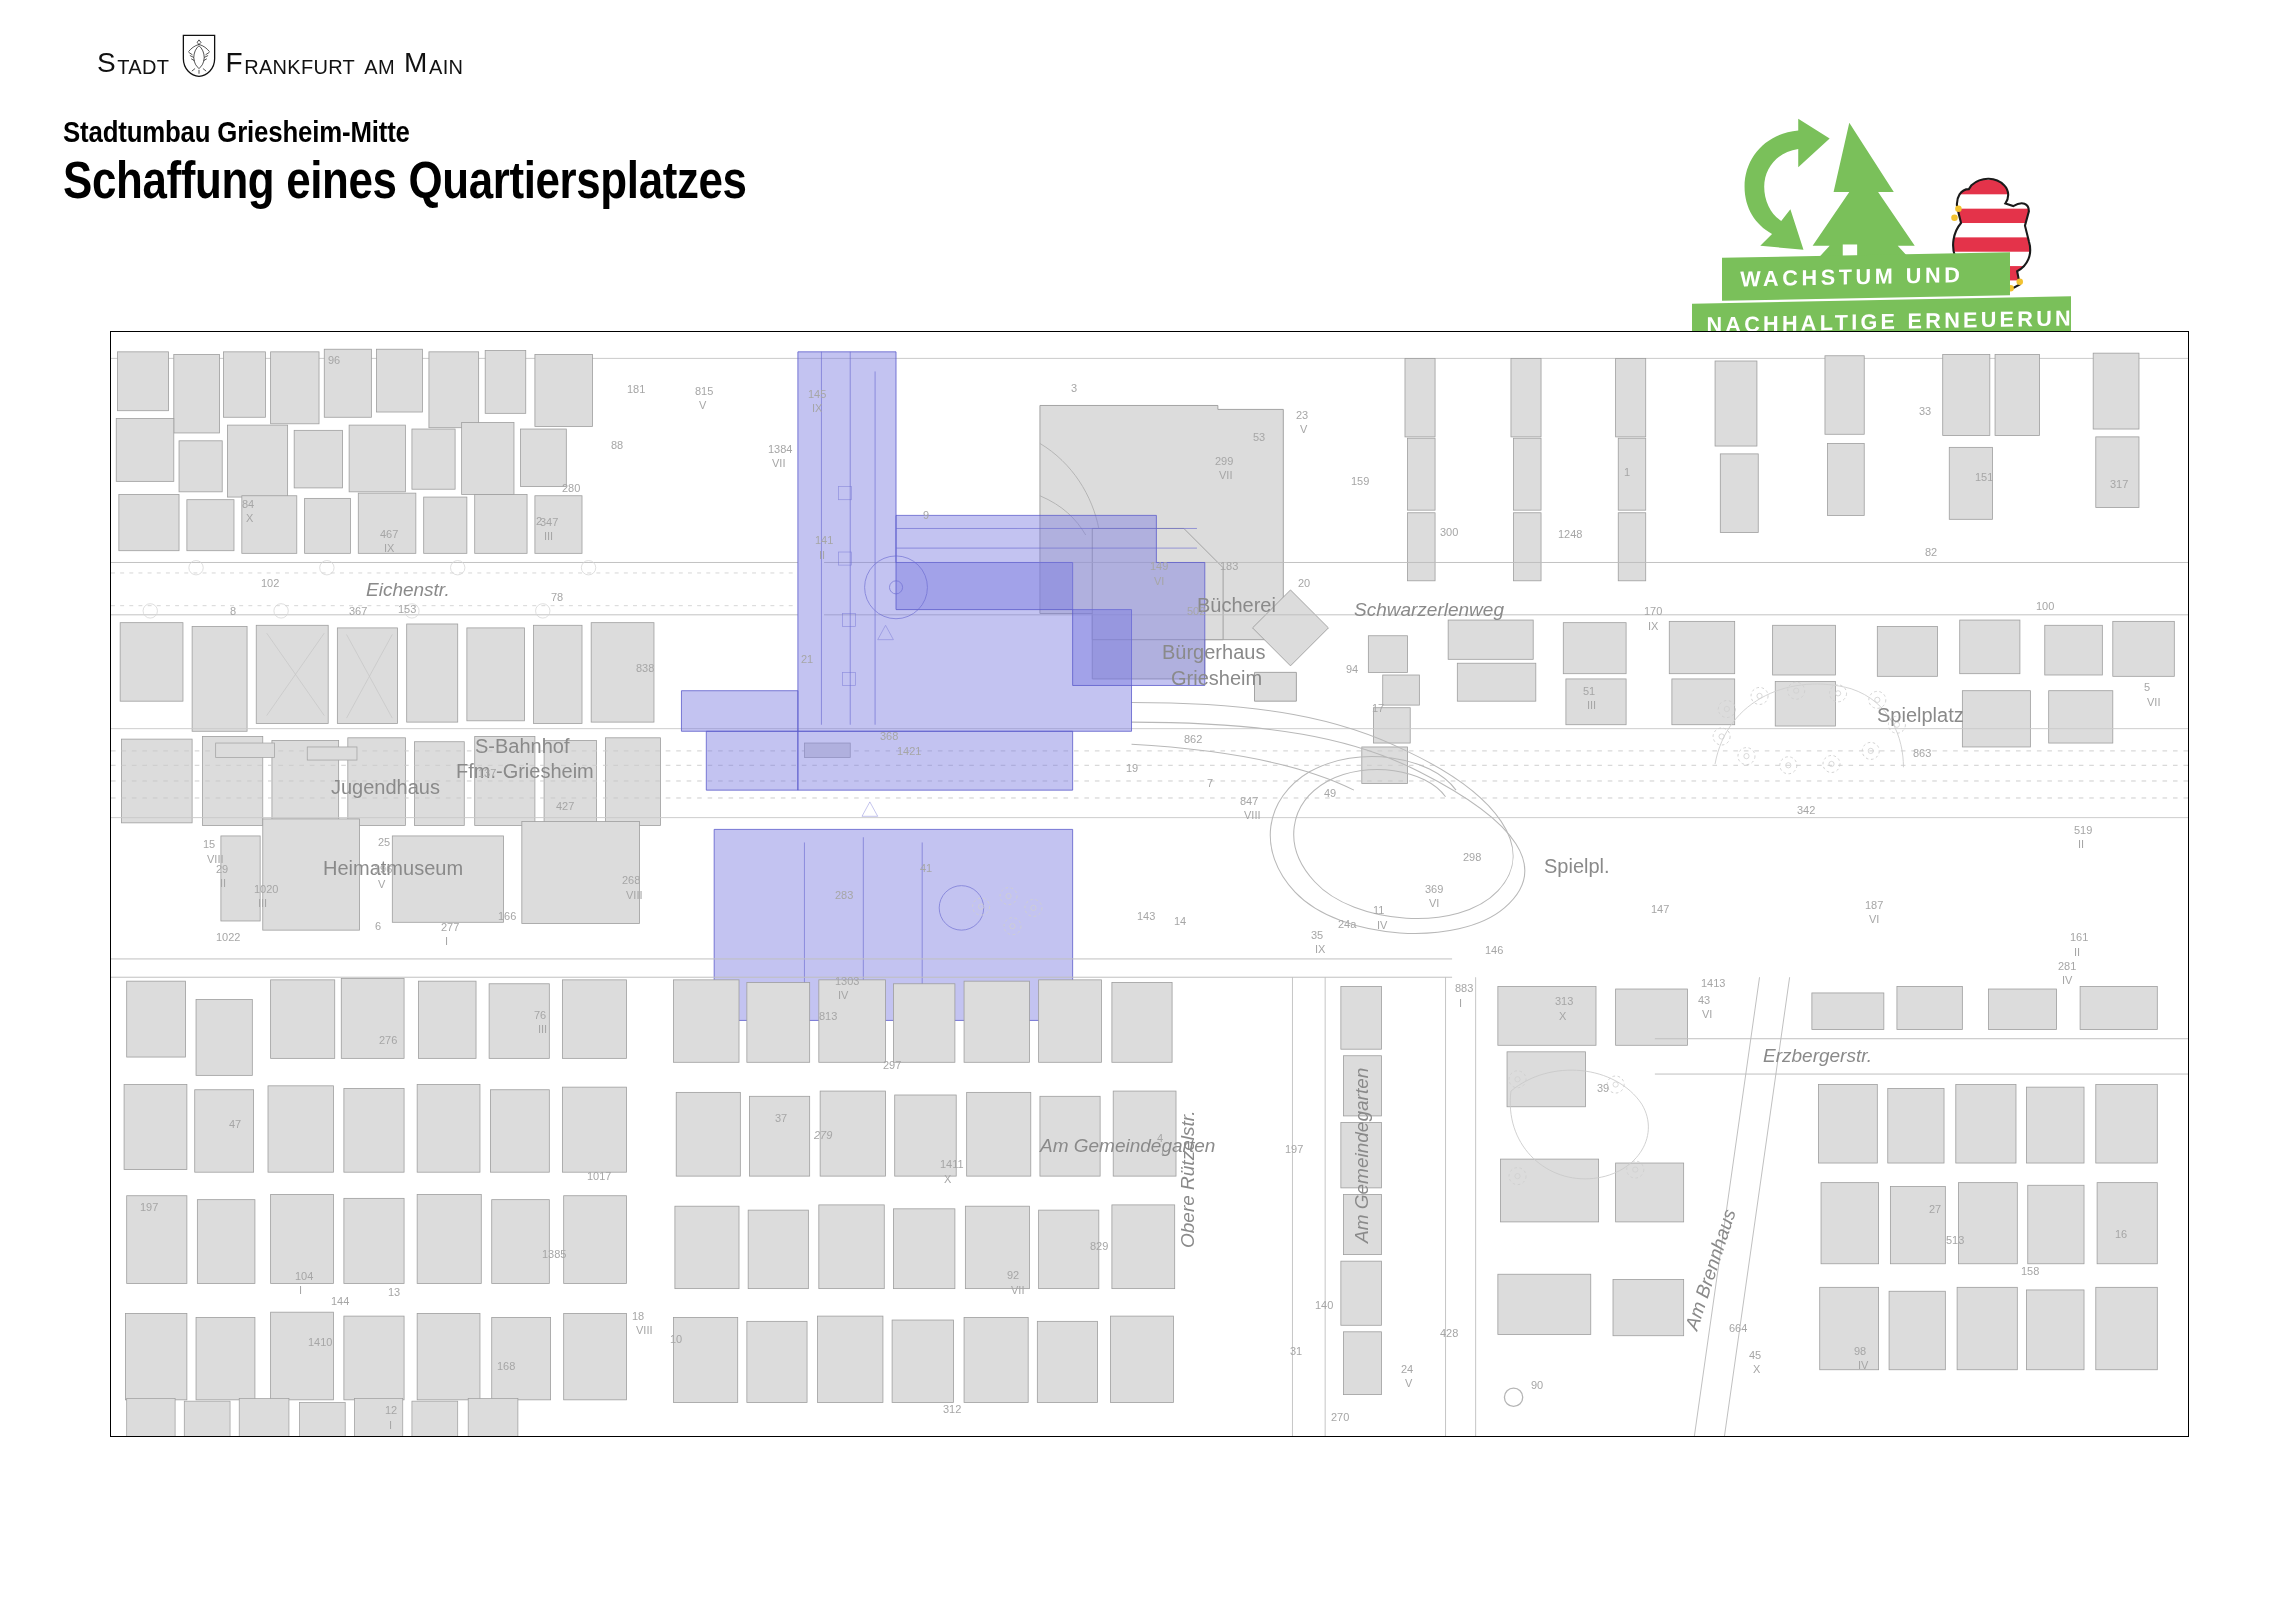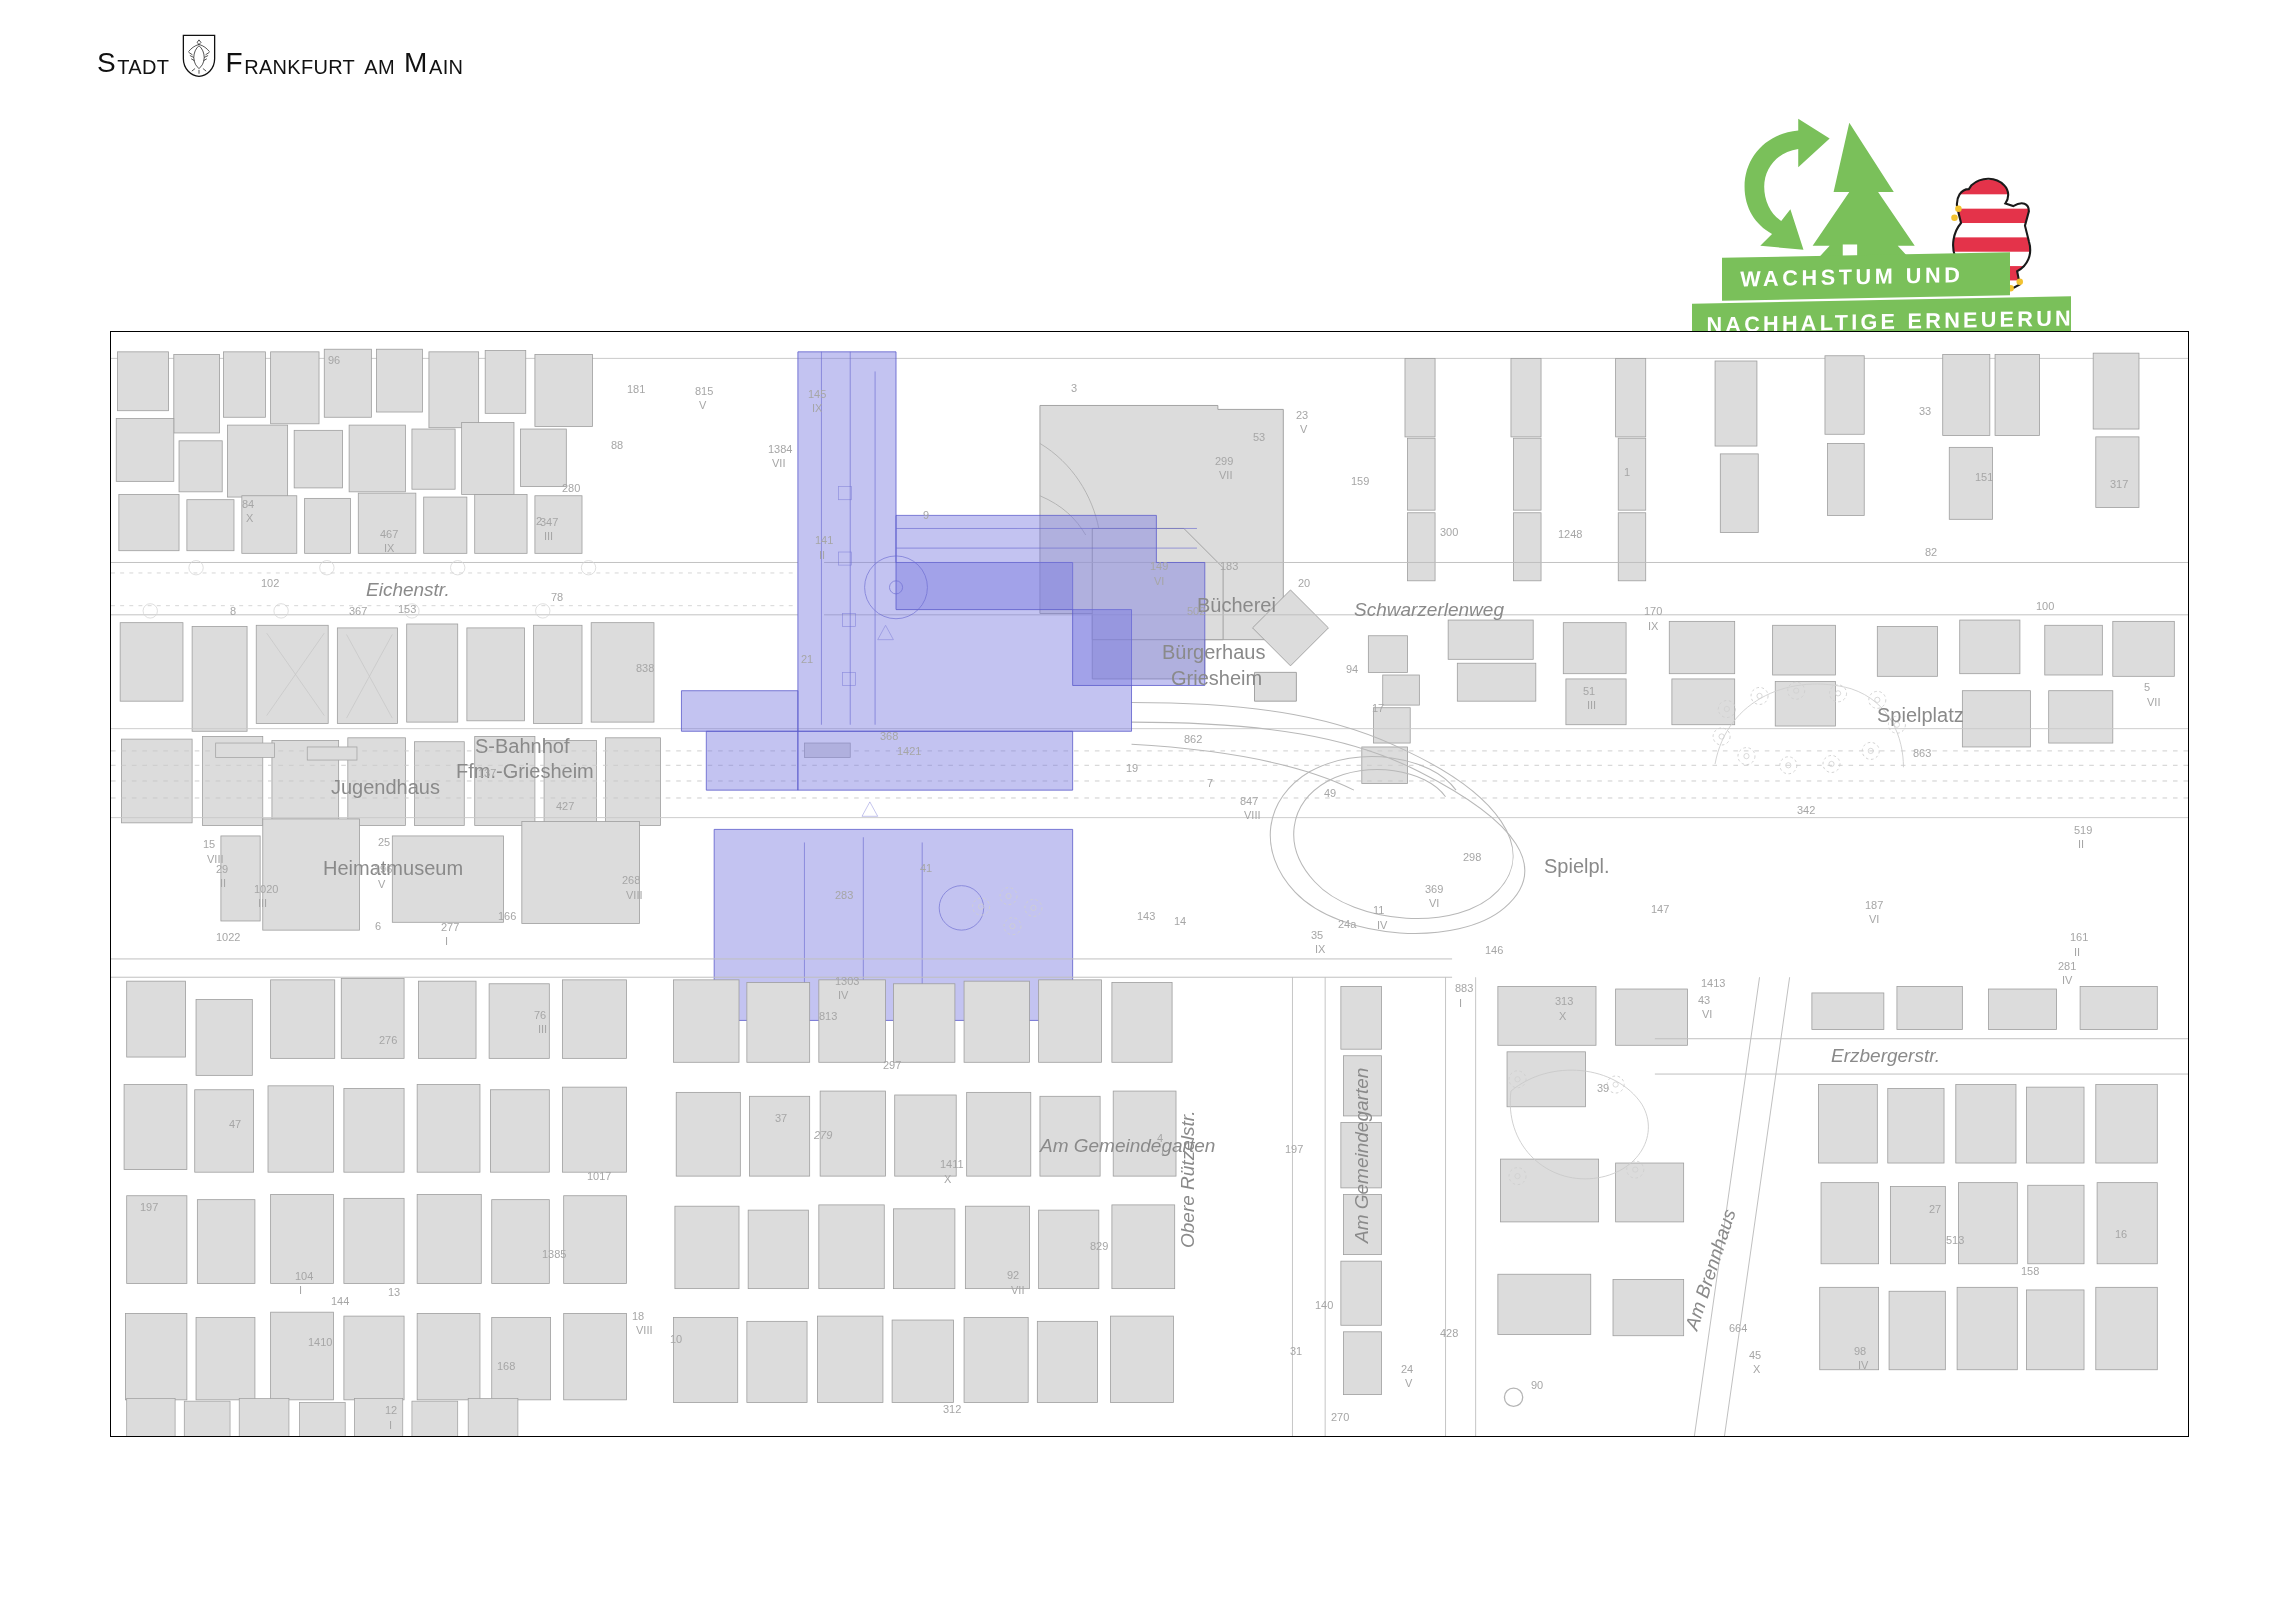"Stadtumbau Griesheim-Mitte" div.title-block { html: none -> <div> <div>Stadtumbau Griesheim-Mitte</div> <div>Schaffung eines Quartiersplatzes</div> </div> }
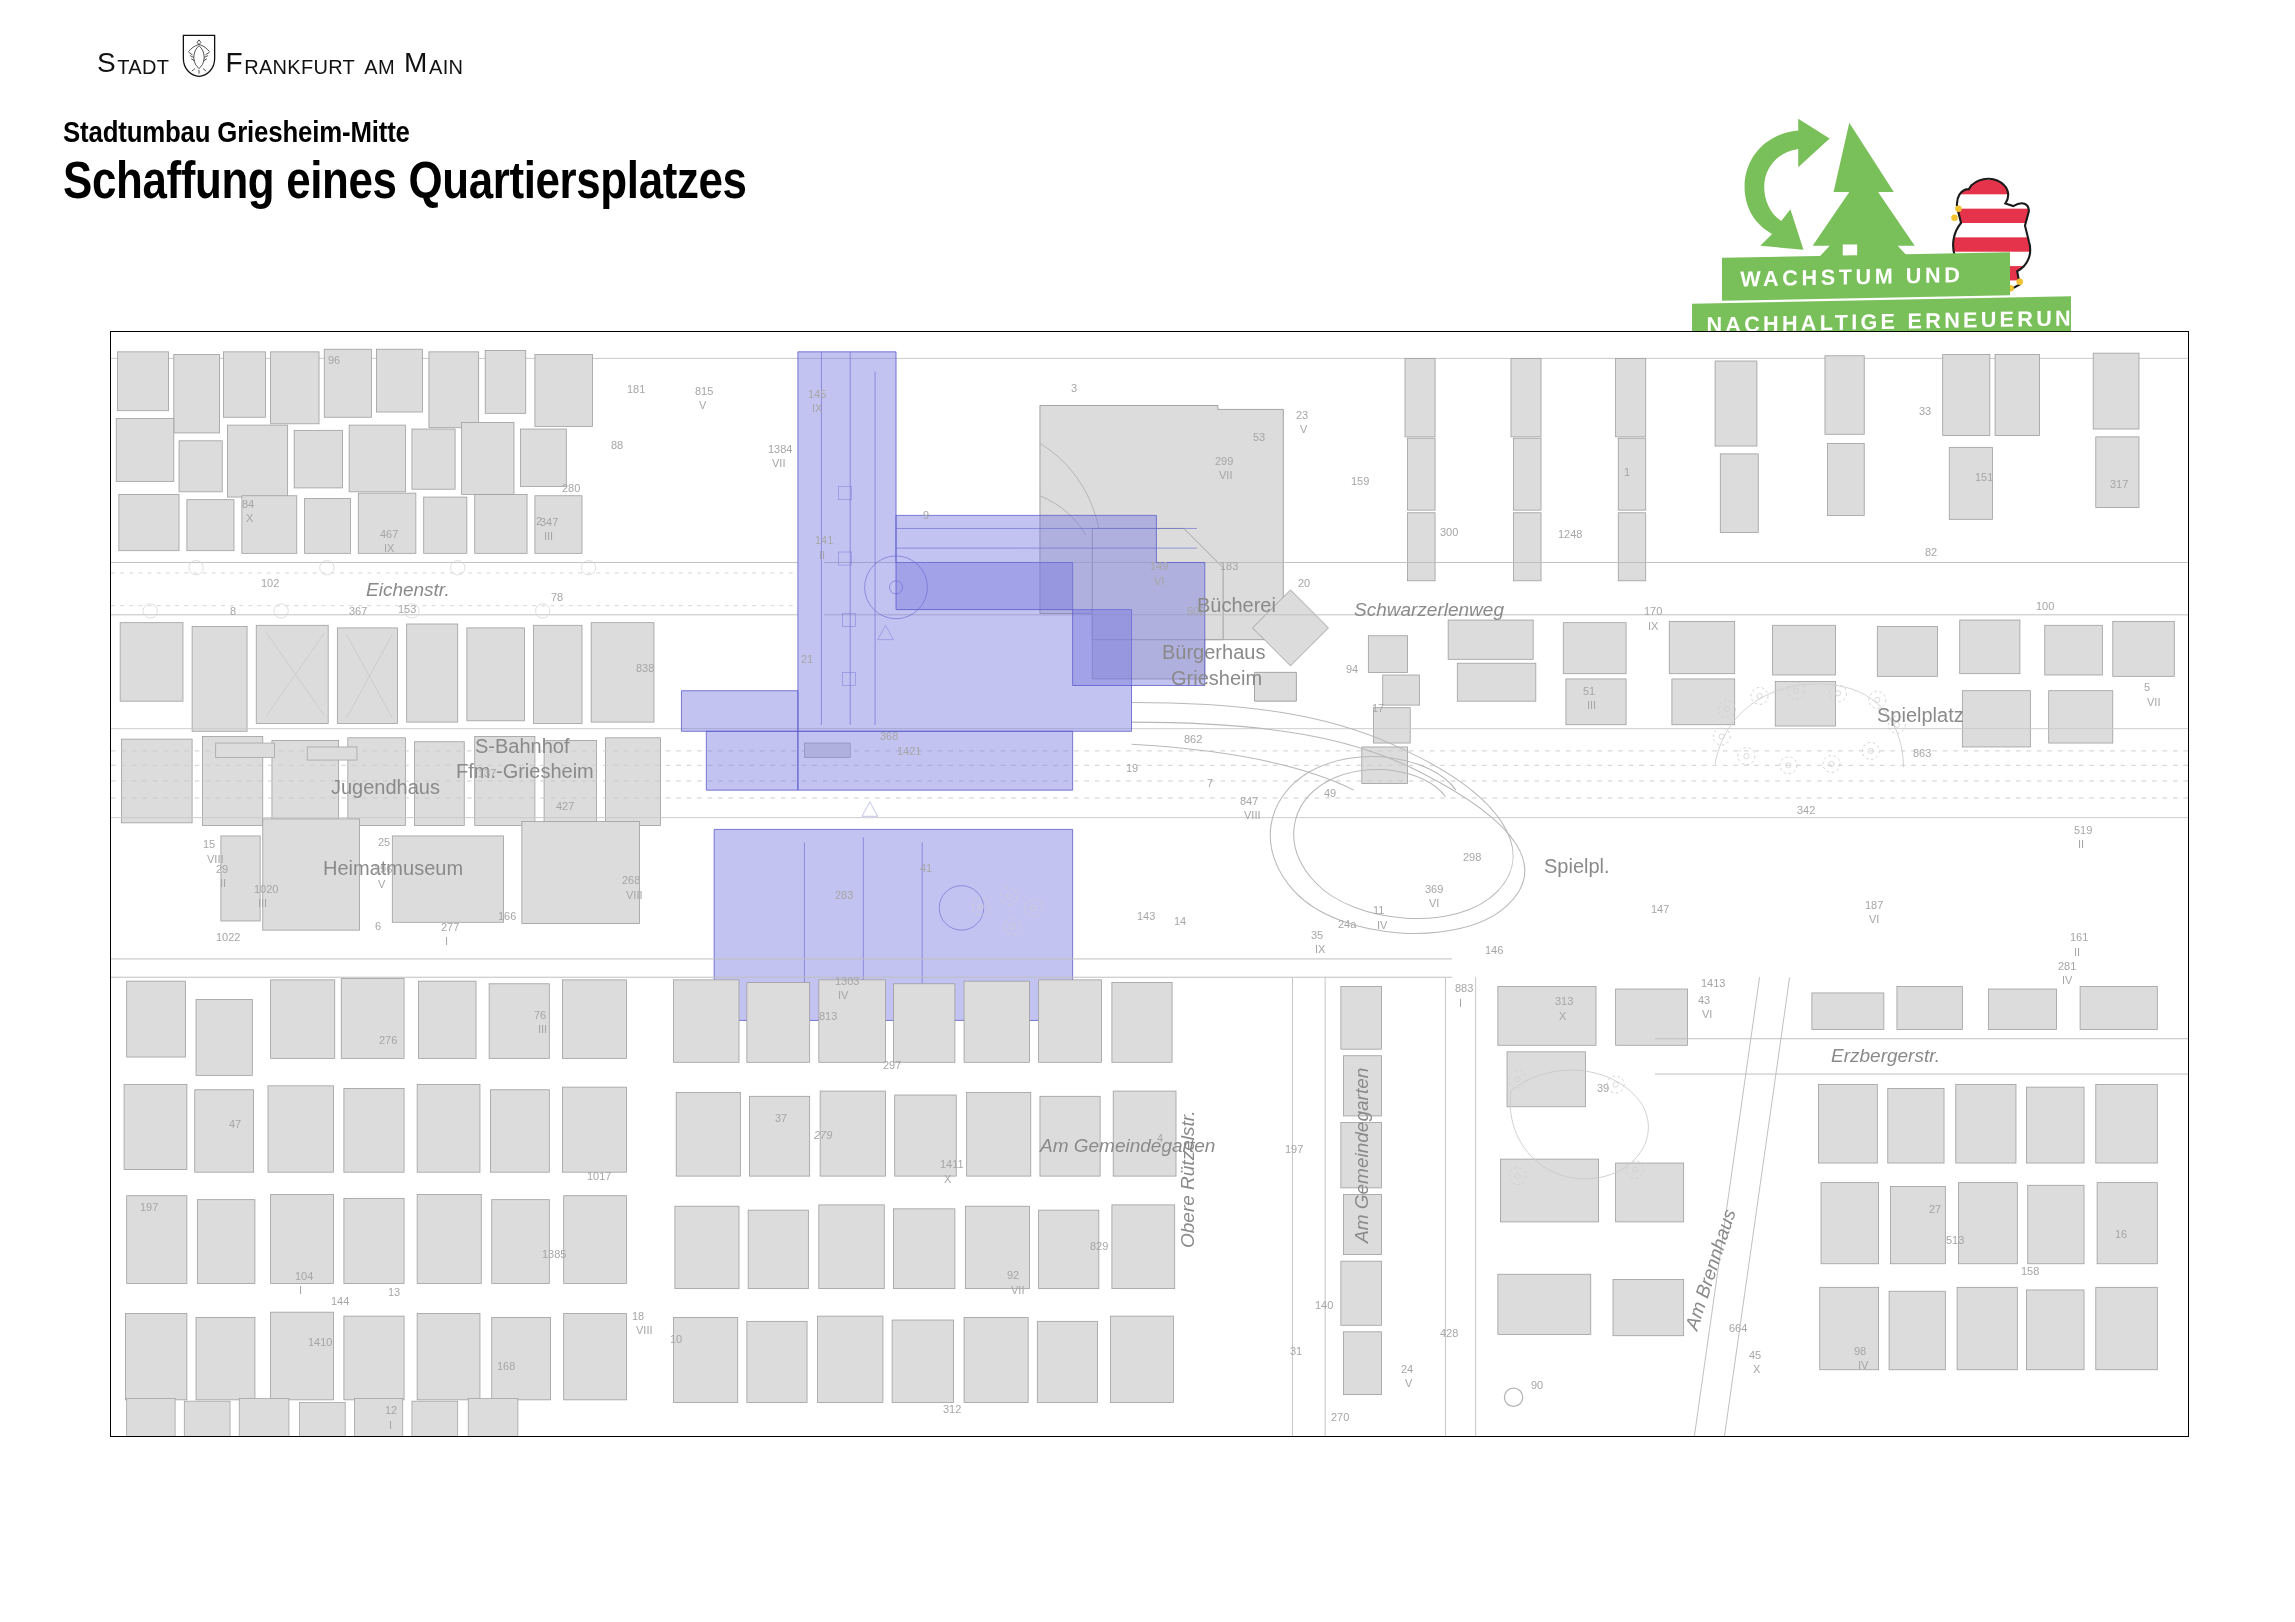"Erzbergerstr." div.map-label { left: 1720px -> 1652px }
